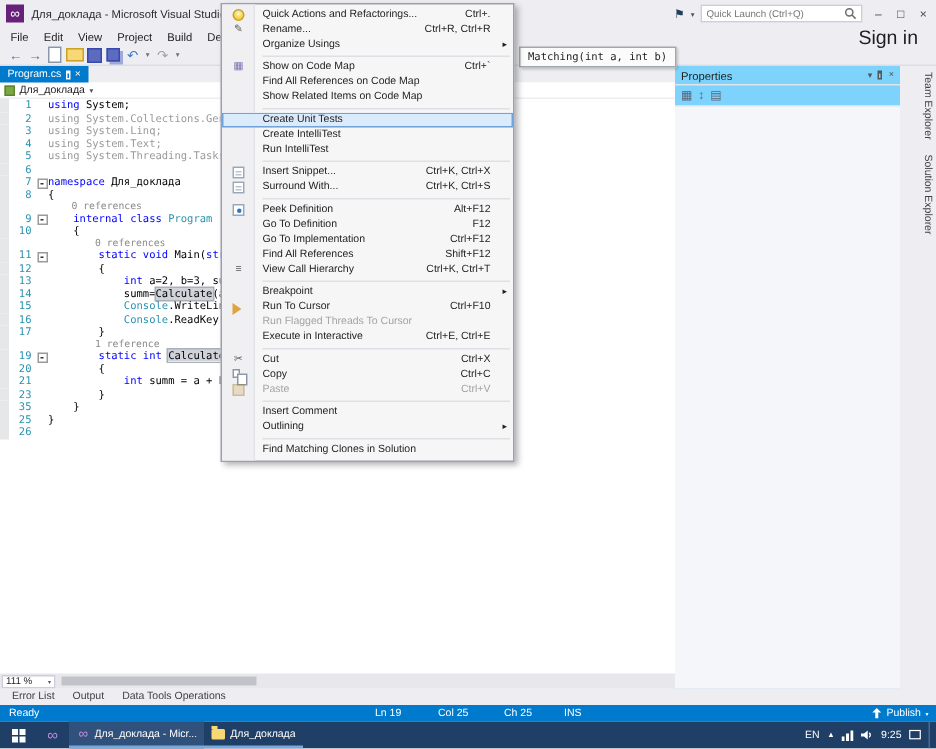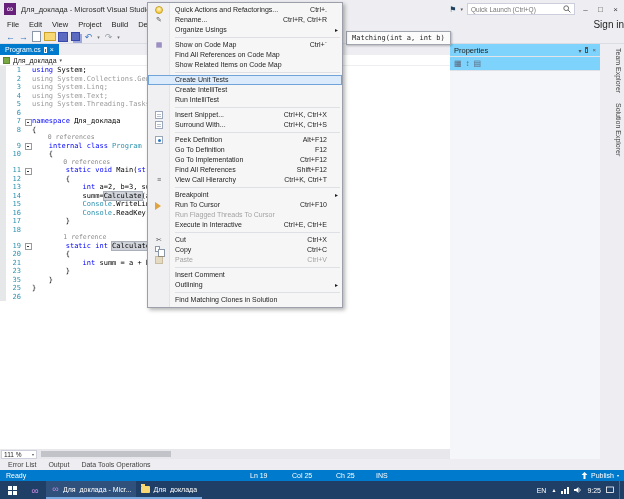"Sign in" .signin { font-size: 10px -> 13px; padding-right: 0 -> 12px }
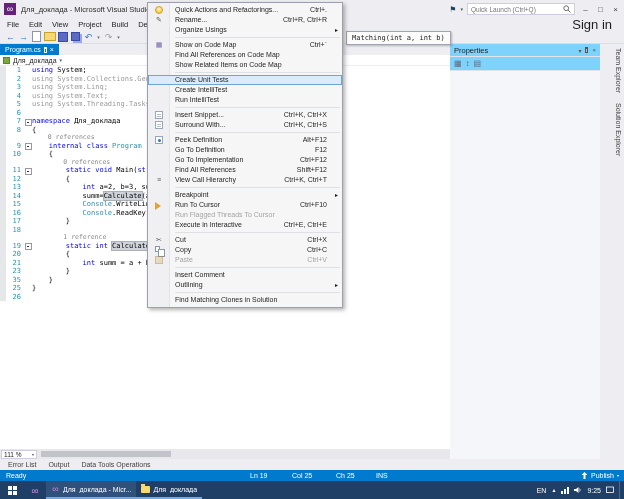"18" div.code-row { html: <div><span></span><span>18</span><span></span><span></span></div> -> none }
